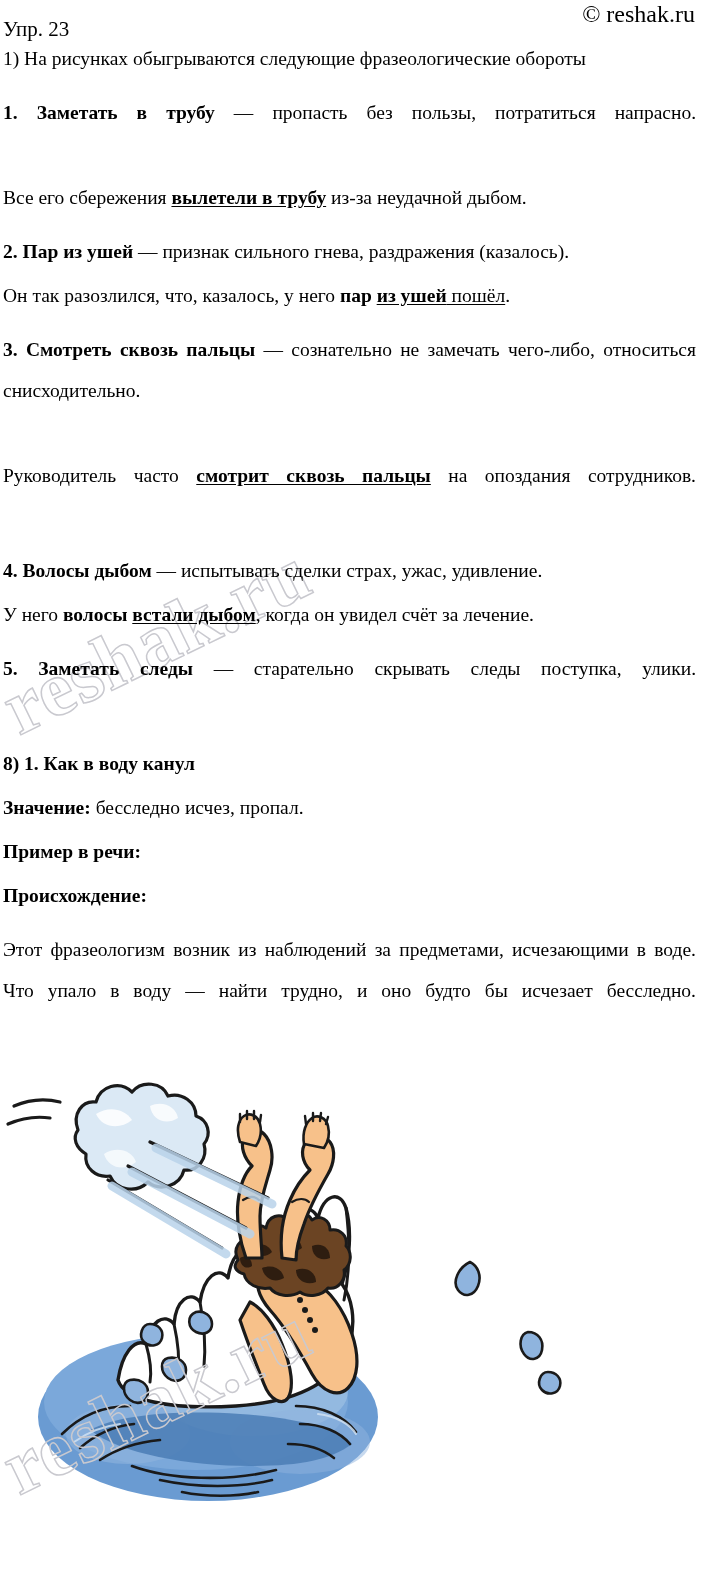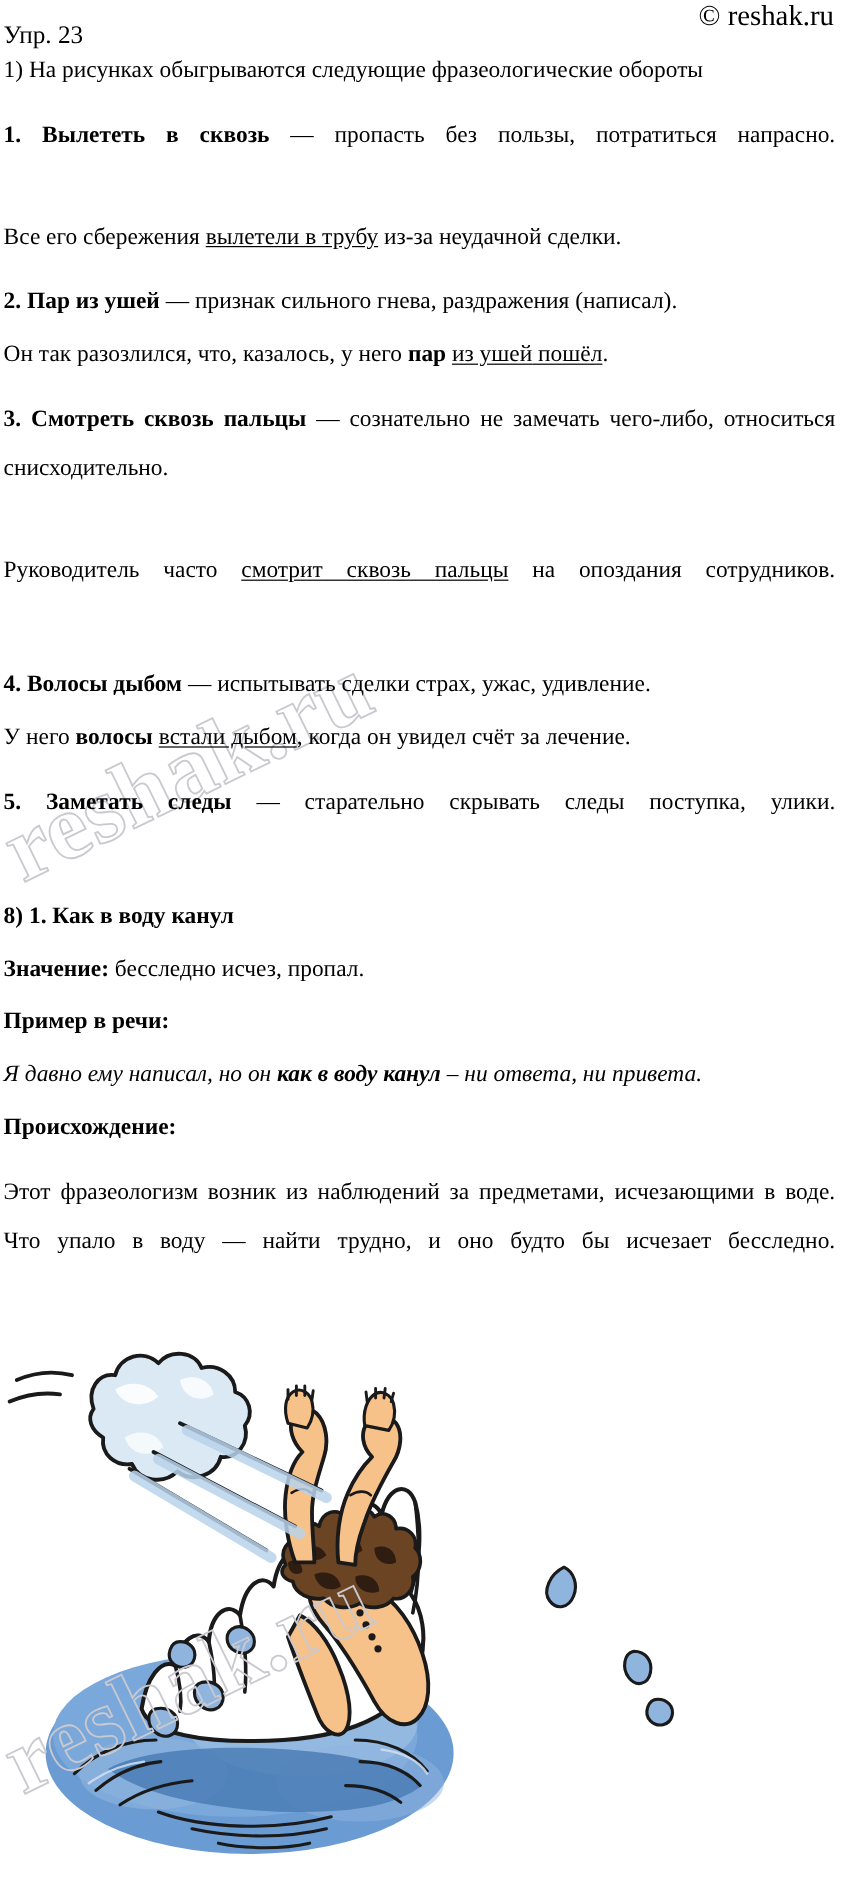"Вылететь в сквозь" b { text: Вылететь в сквозь -> Заметать в трубу }
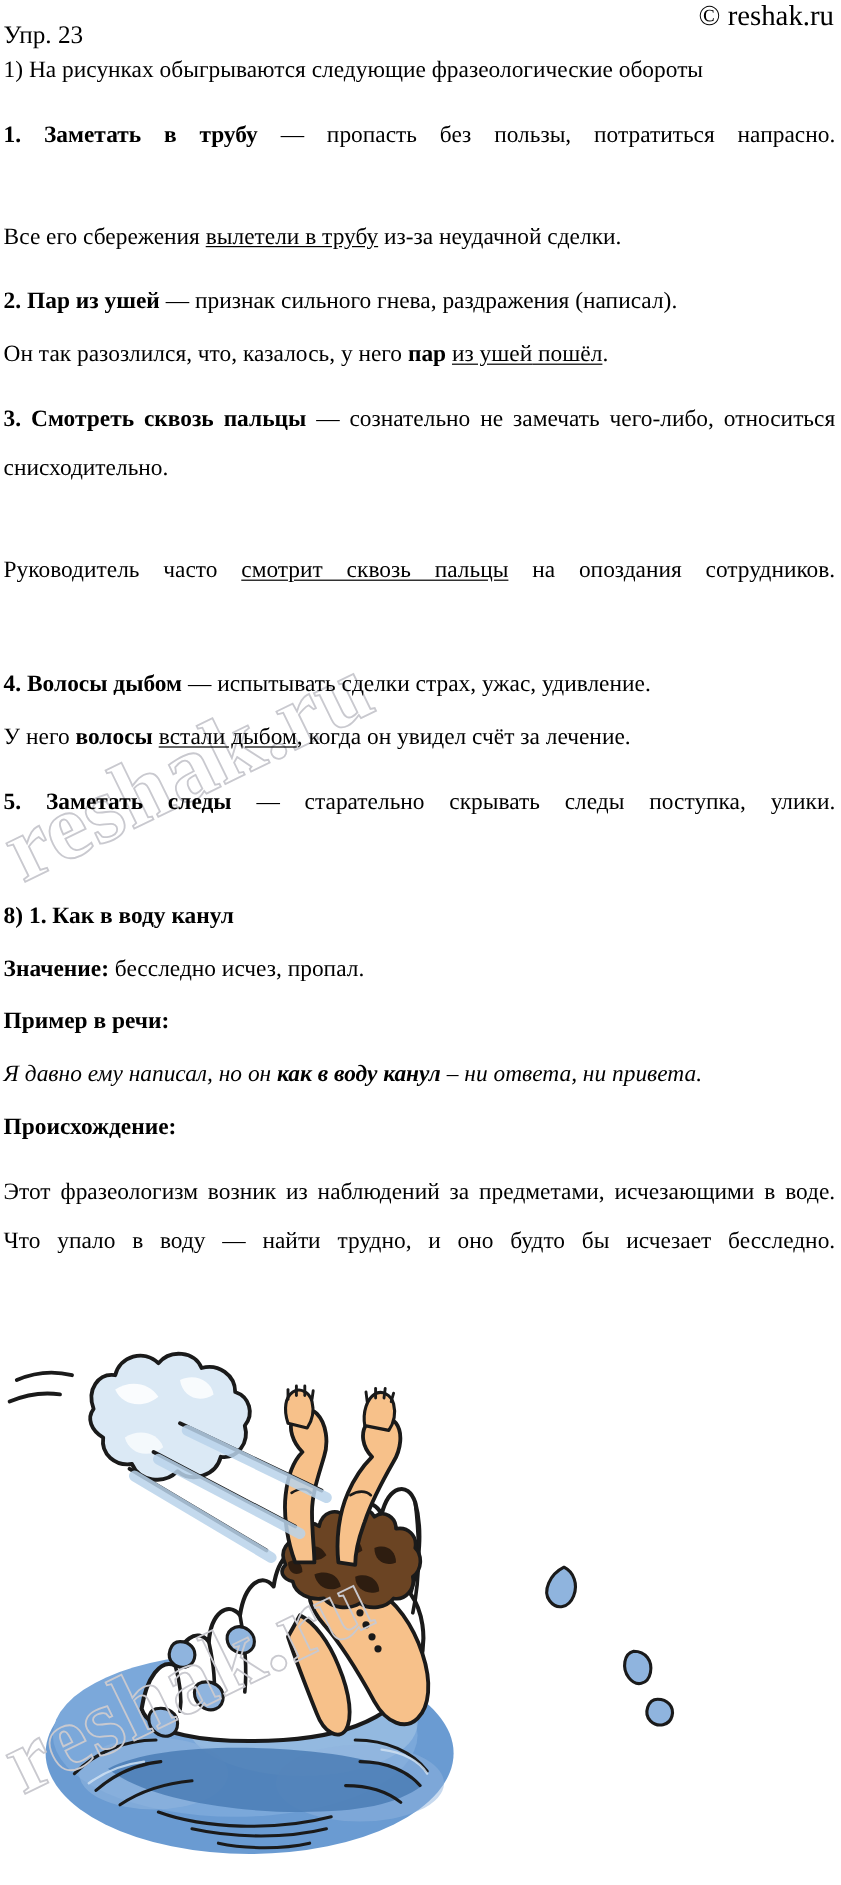"вылетели в трубу" .bu { font-weight: 400 -> 700 }
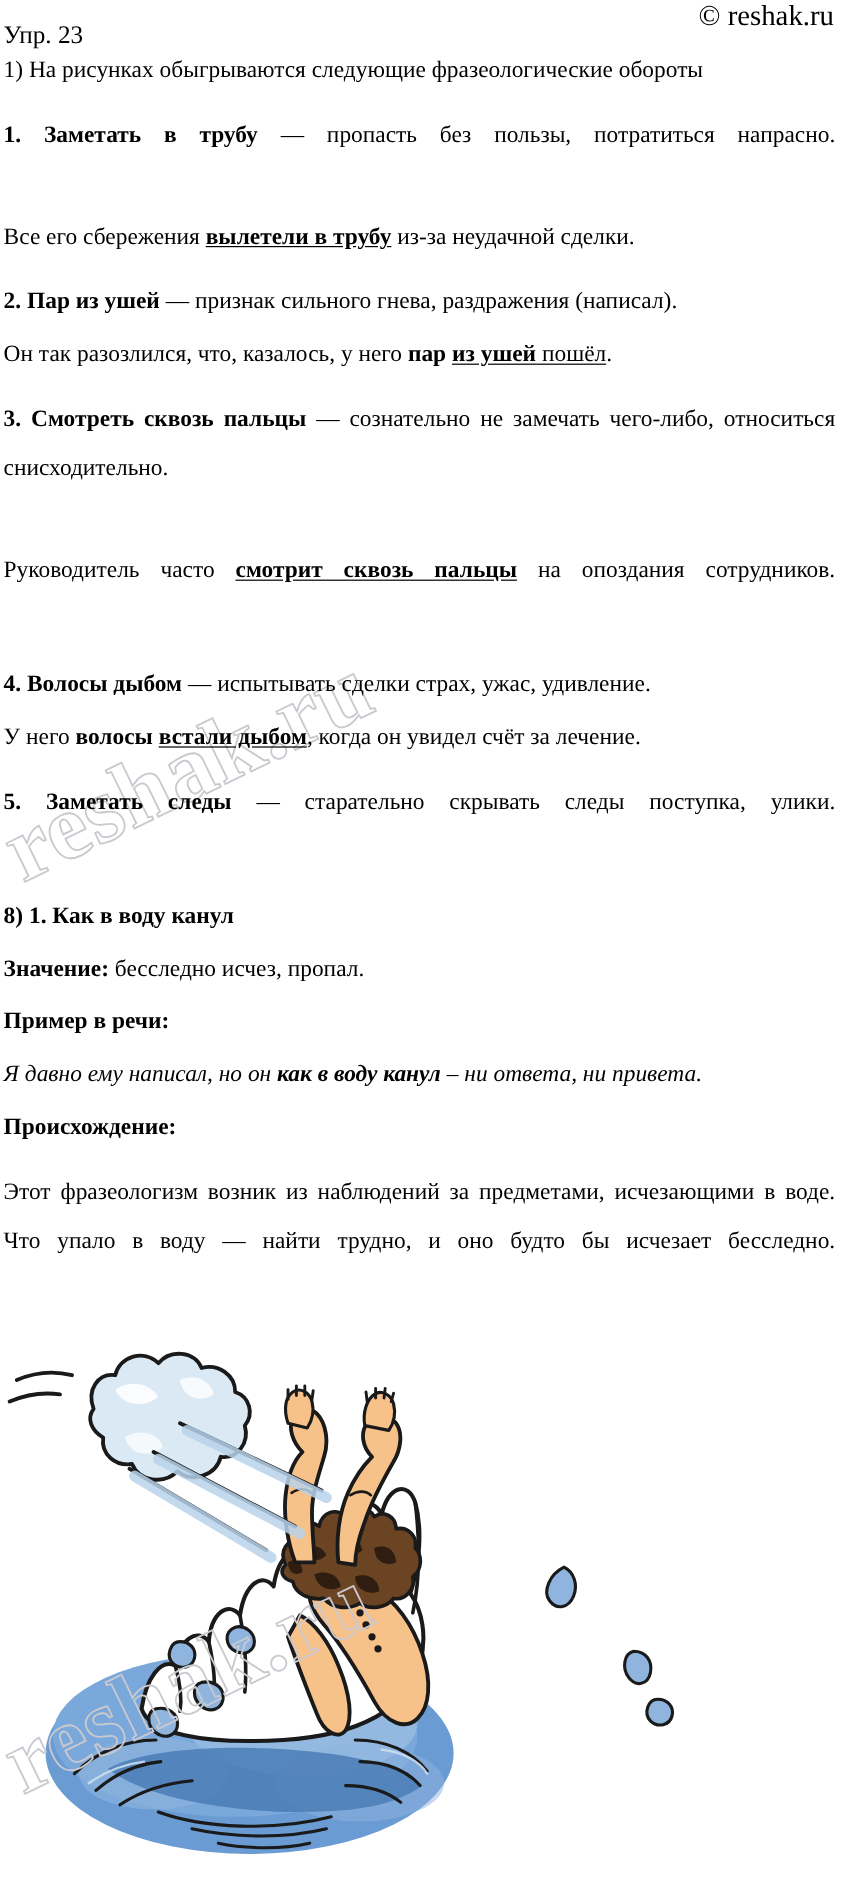"из-за неудачной сделки." span { text: сделки -> дыбом }
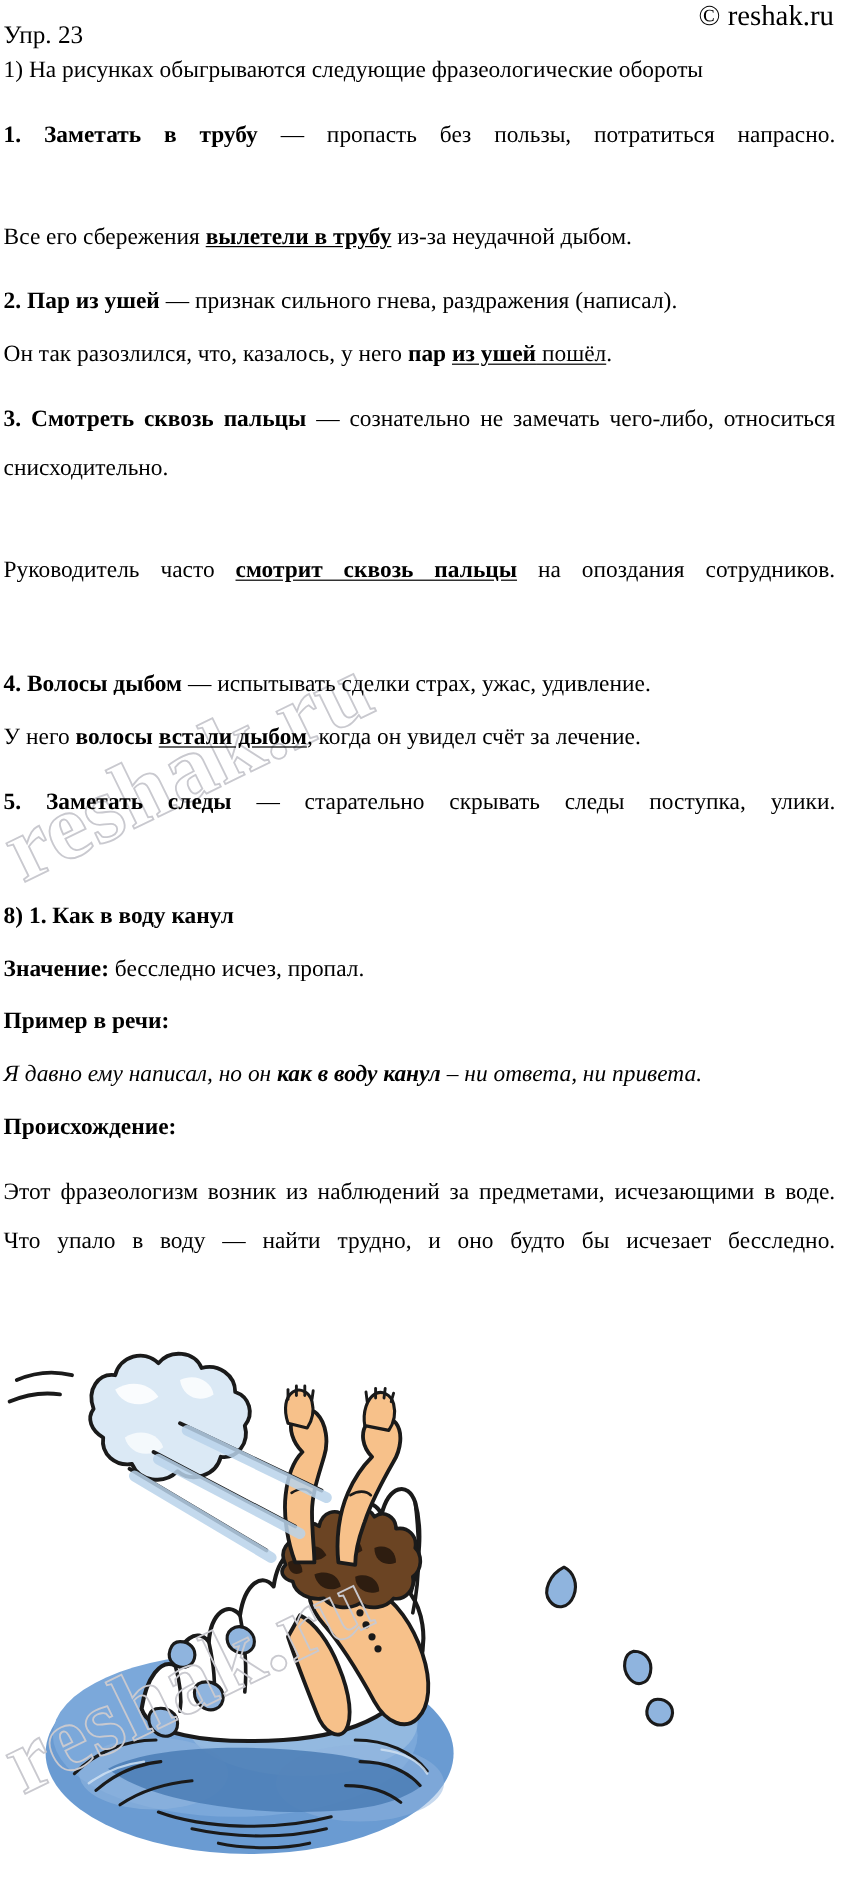"признак сильного гнева, раздражения" span { text: написал -> казалось }
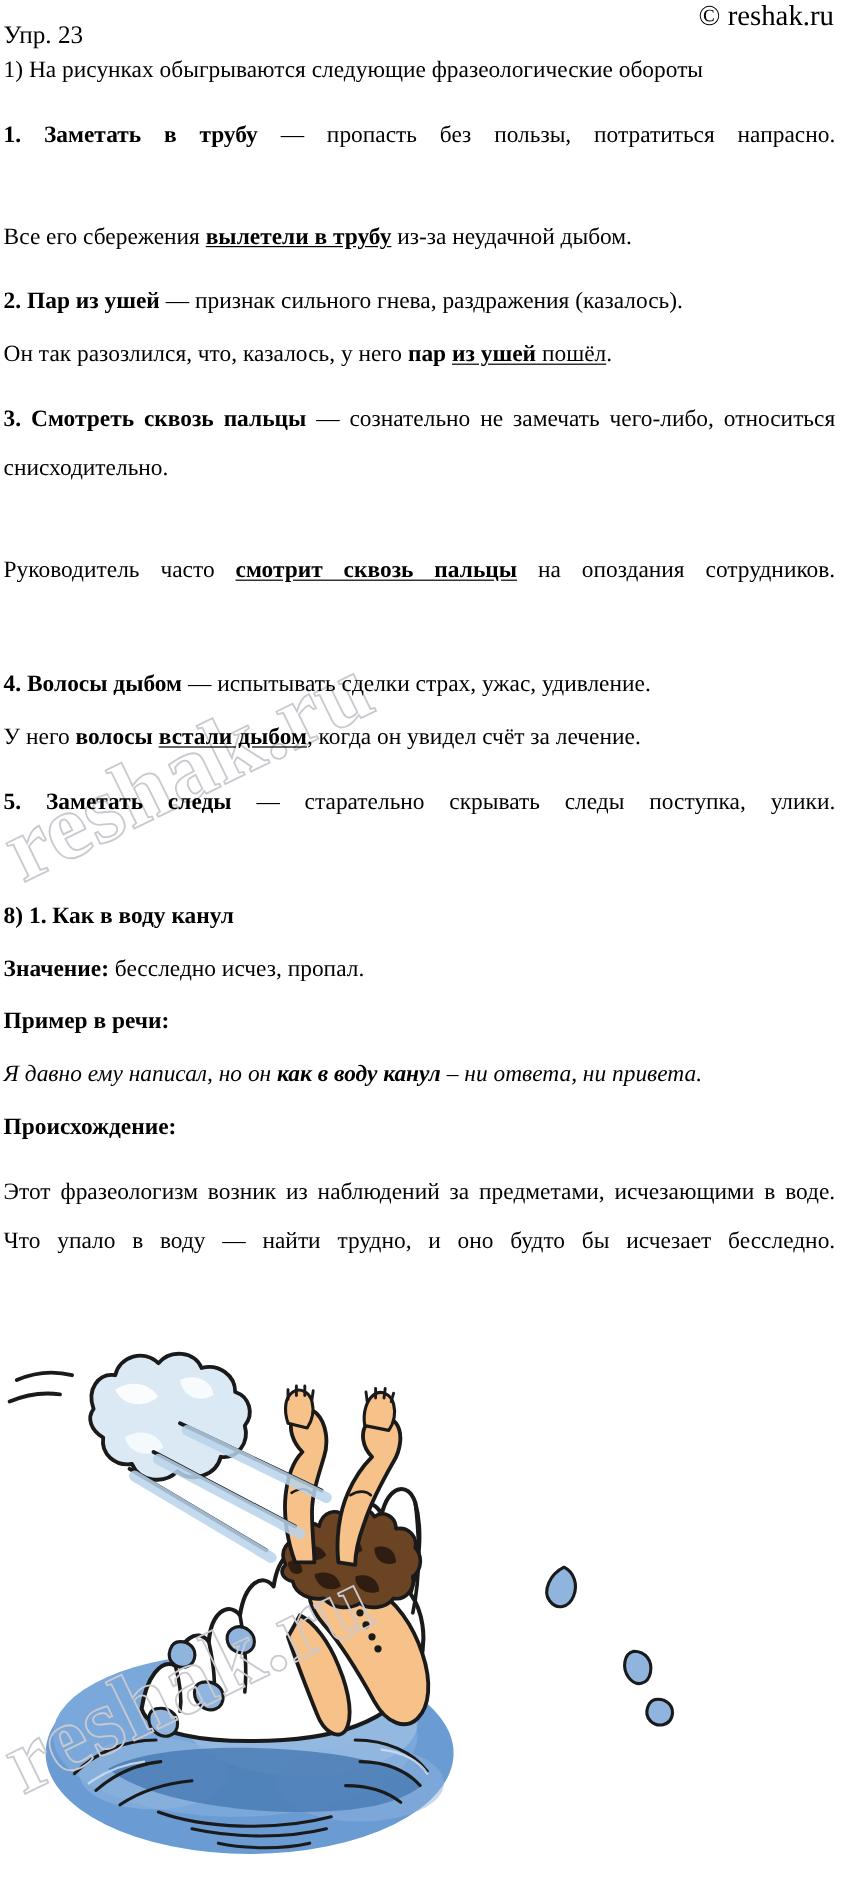"Я давно ему написал, но" p.gap-sm { html: <p><span>Я давно ему написал, но он </span><span>как в воду канул</span><span> – ни ответа, ни привета.</span></p> -> none }
